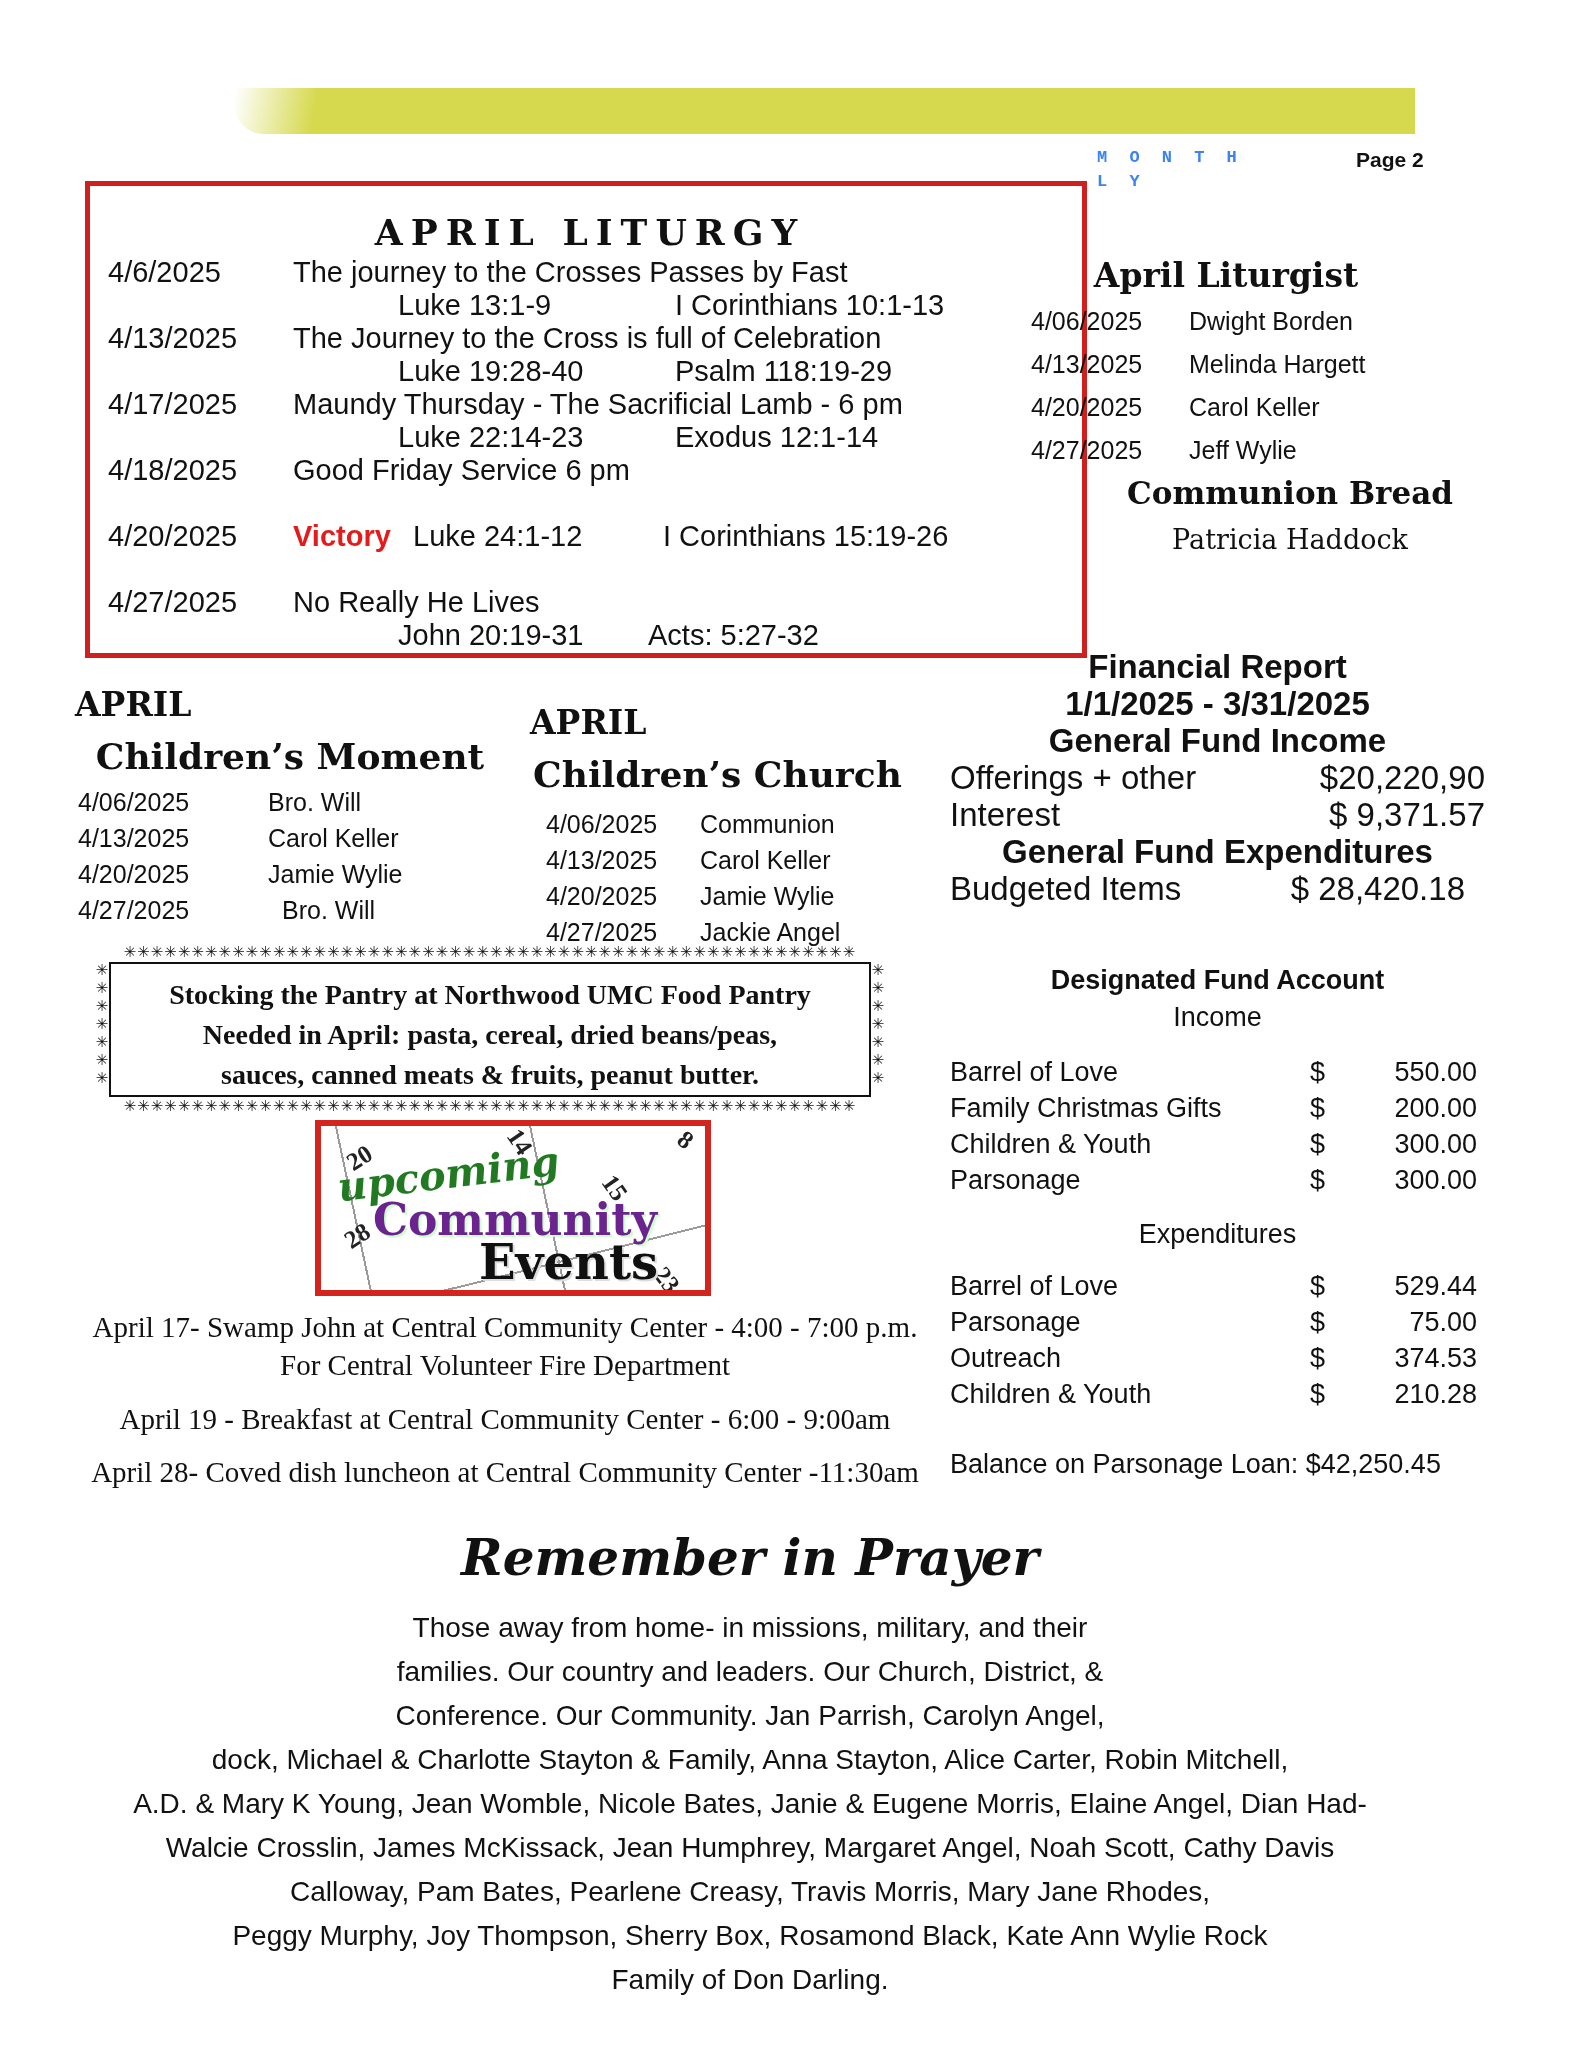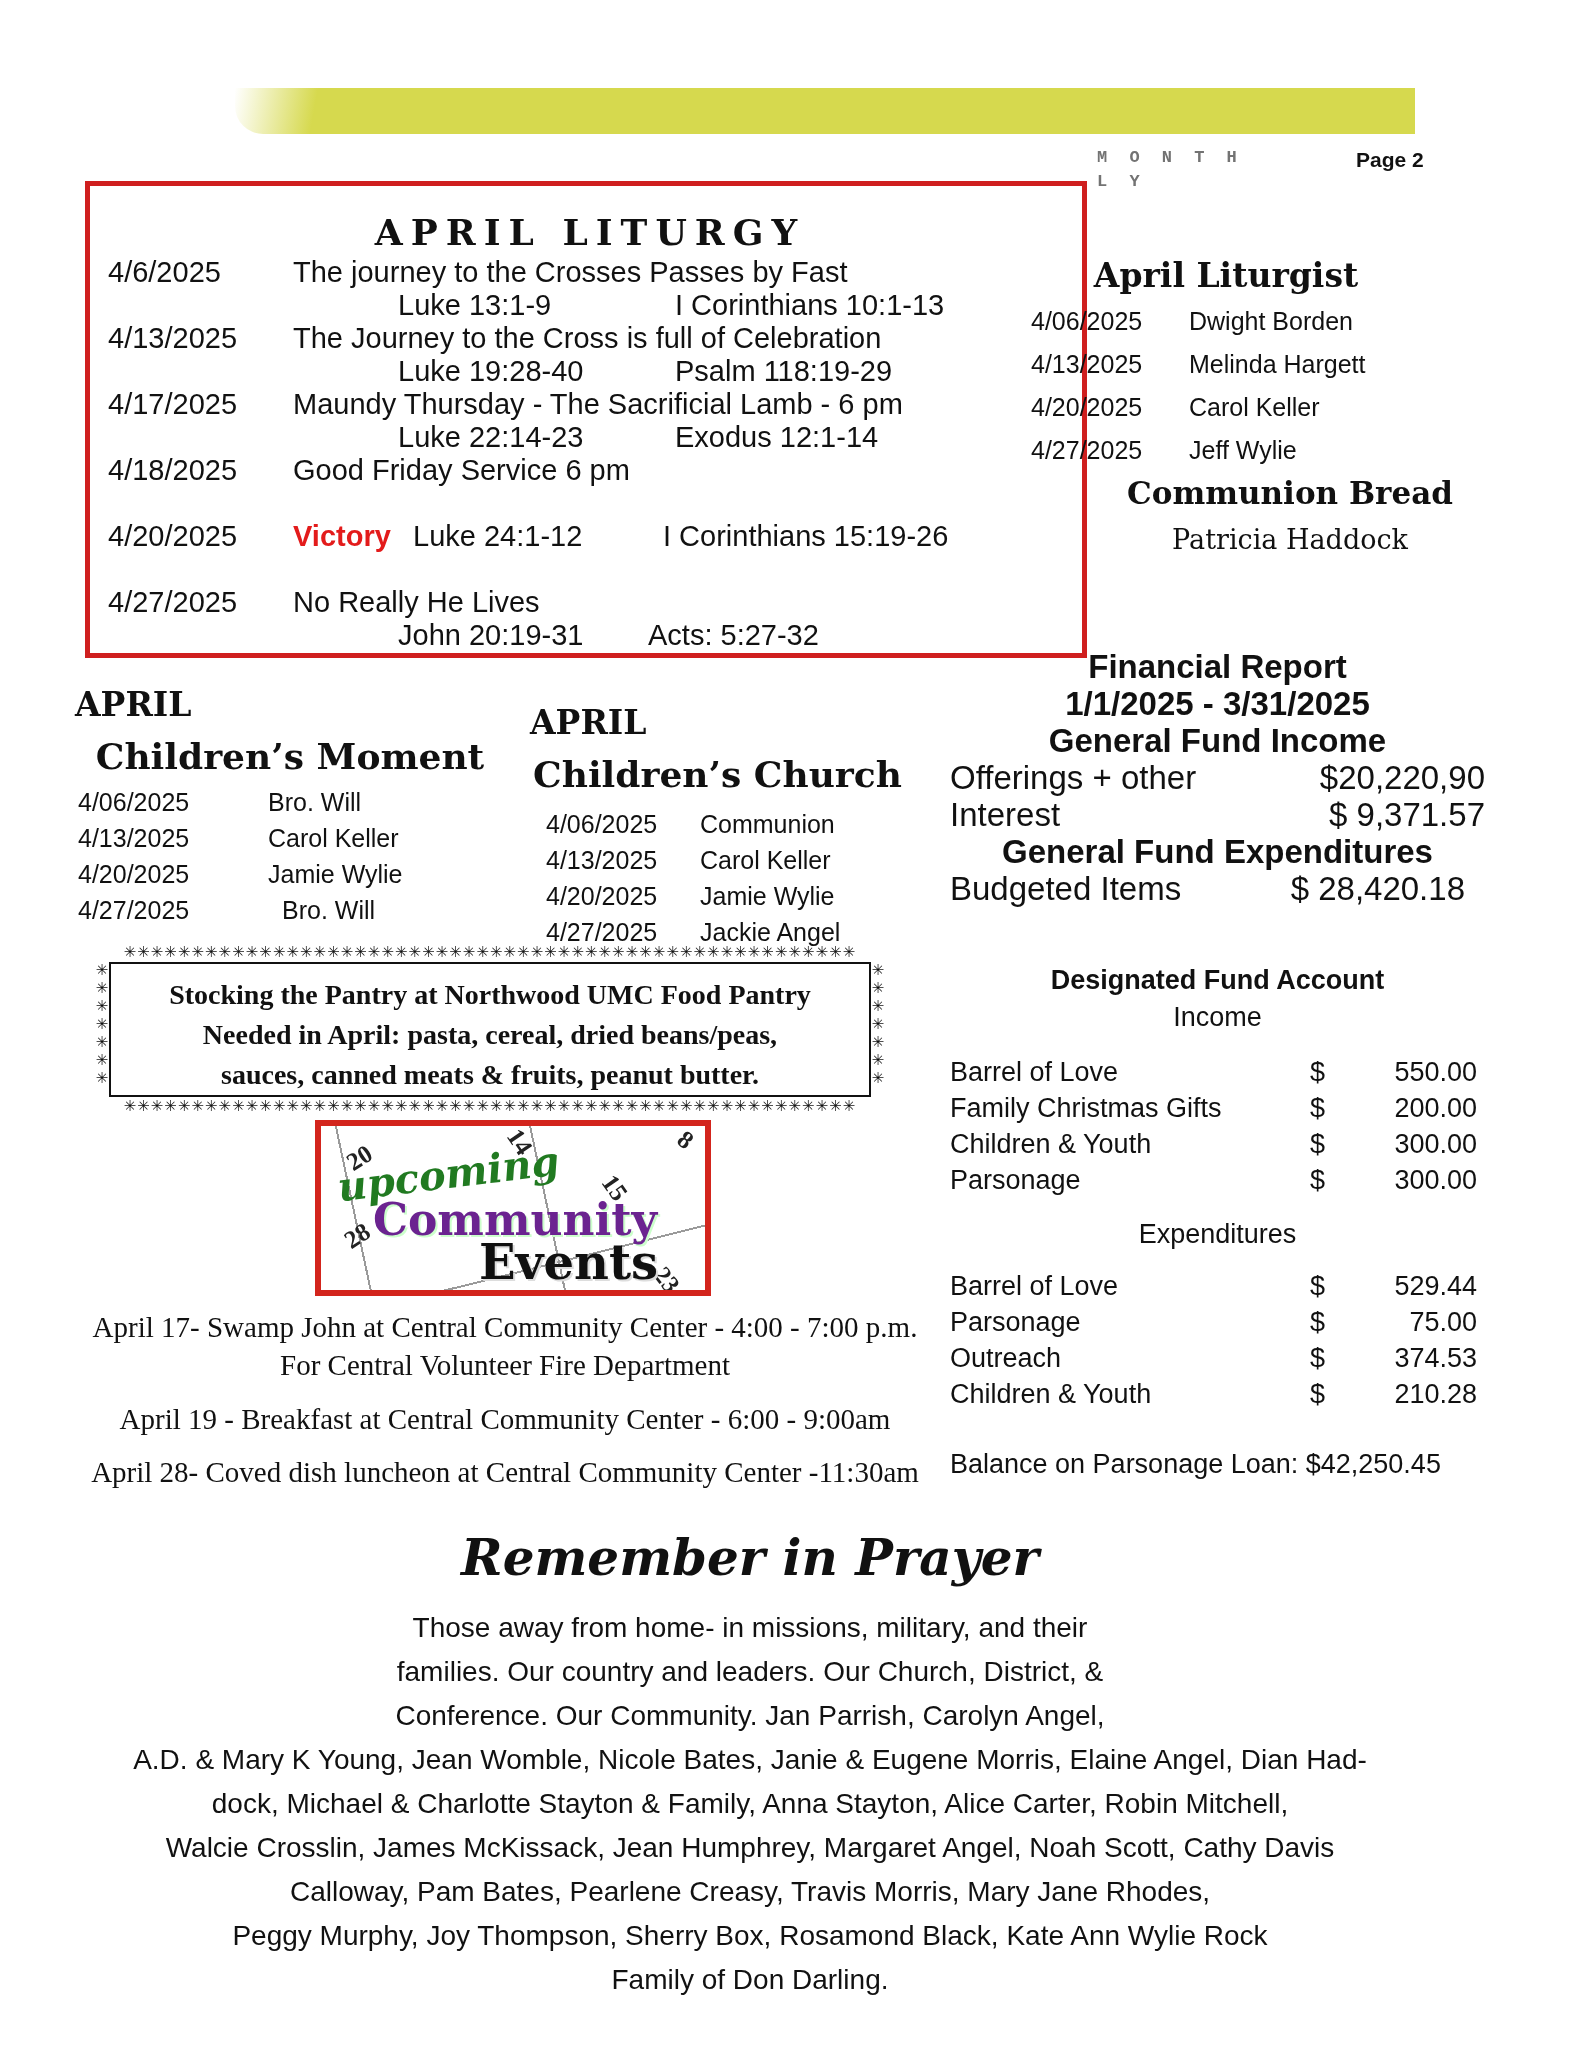"M O N T H" .monthly { color: #737373 -> #3b82f6 }
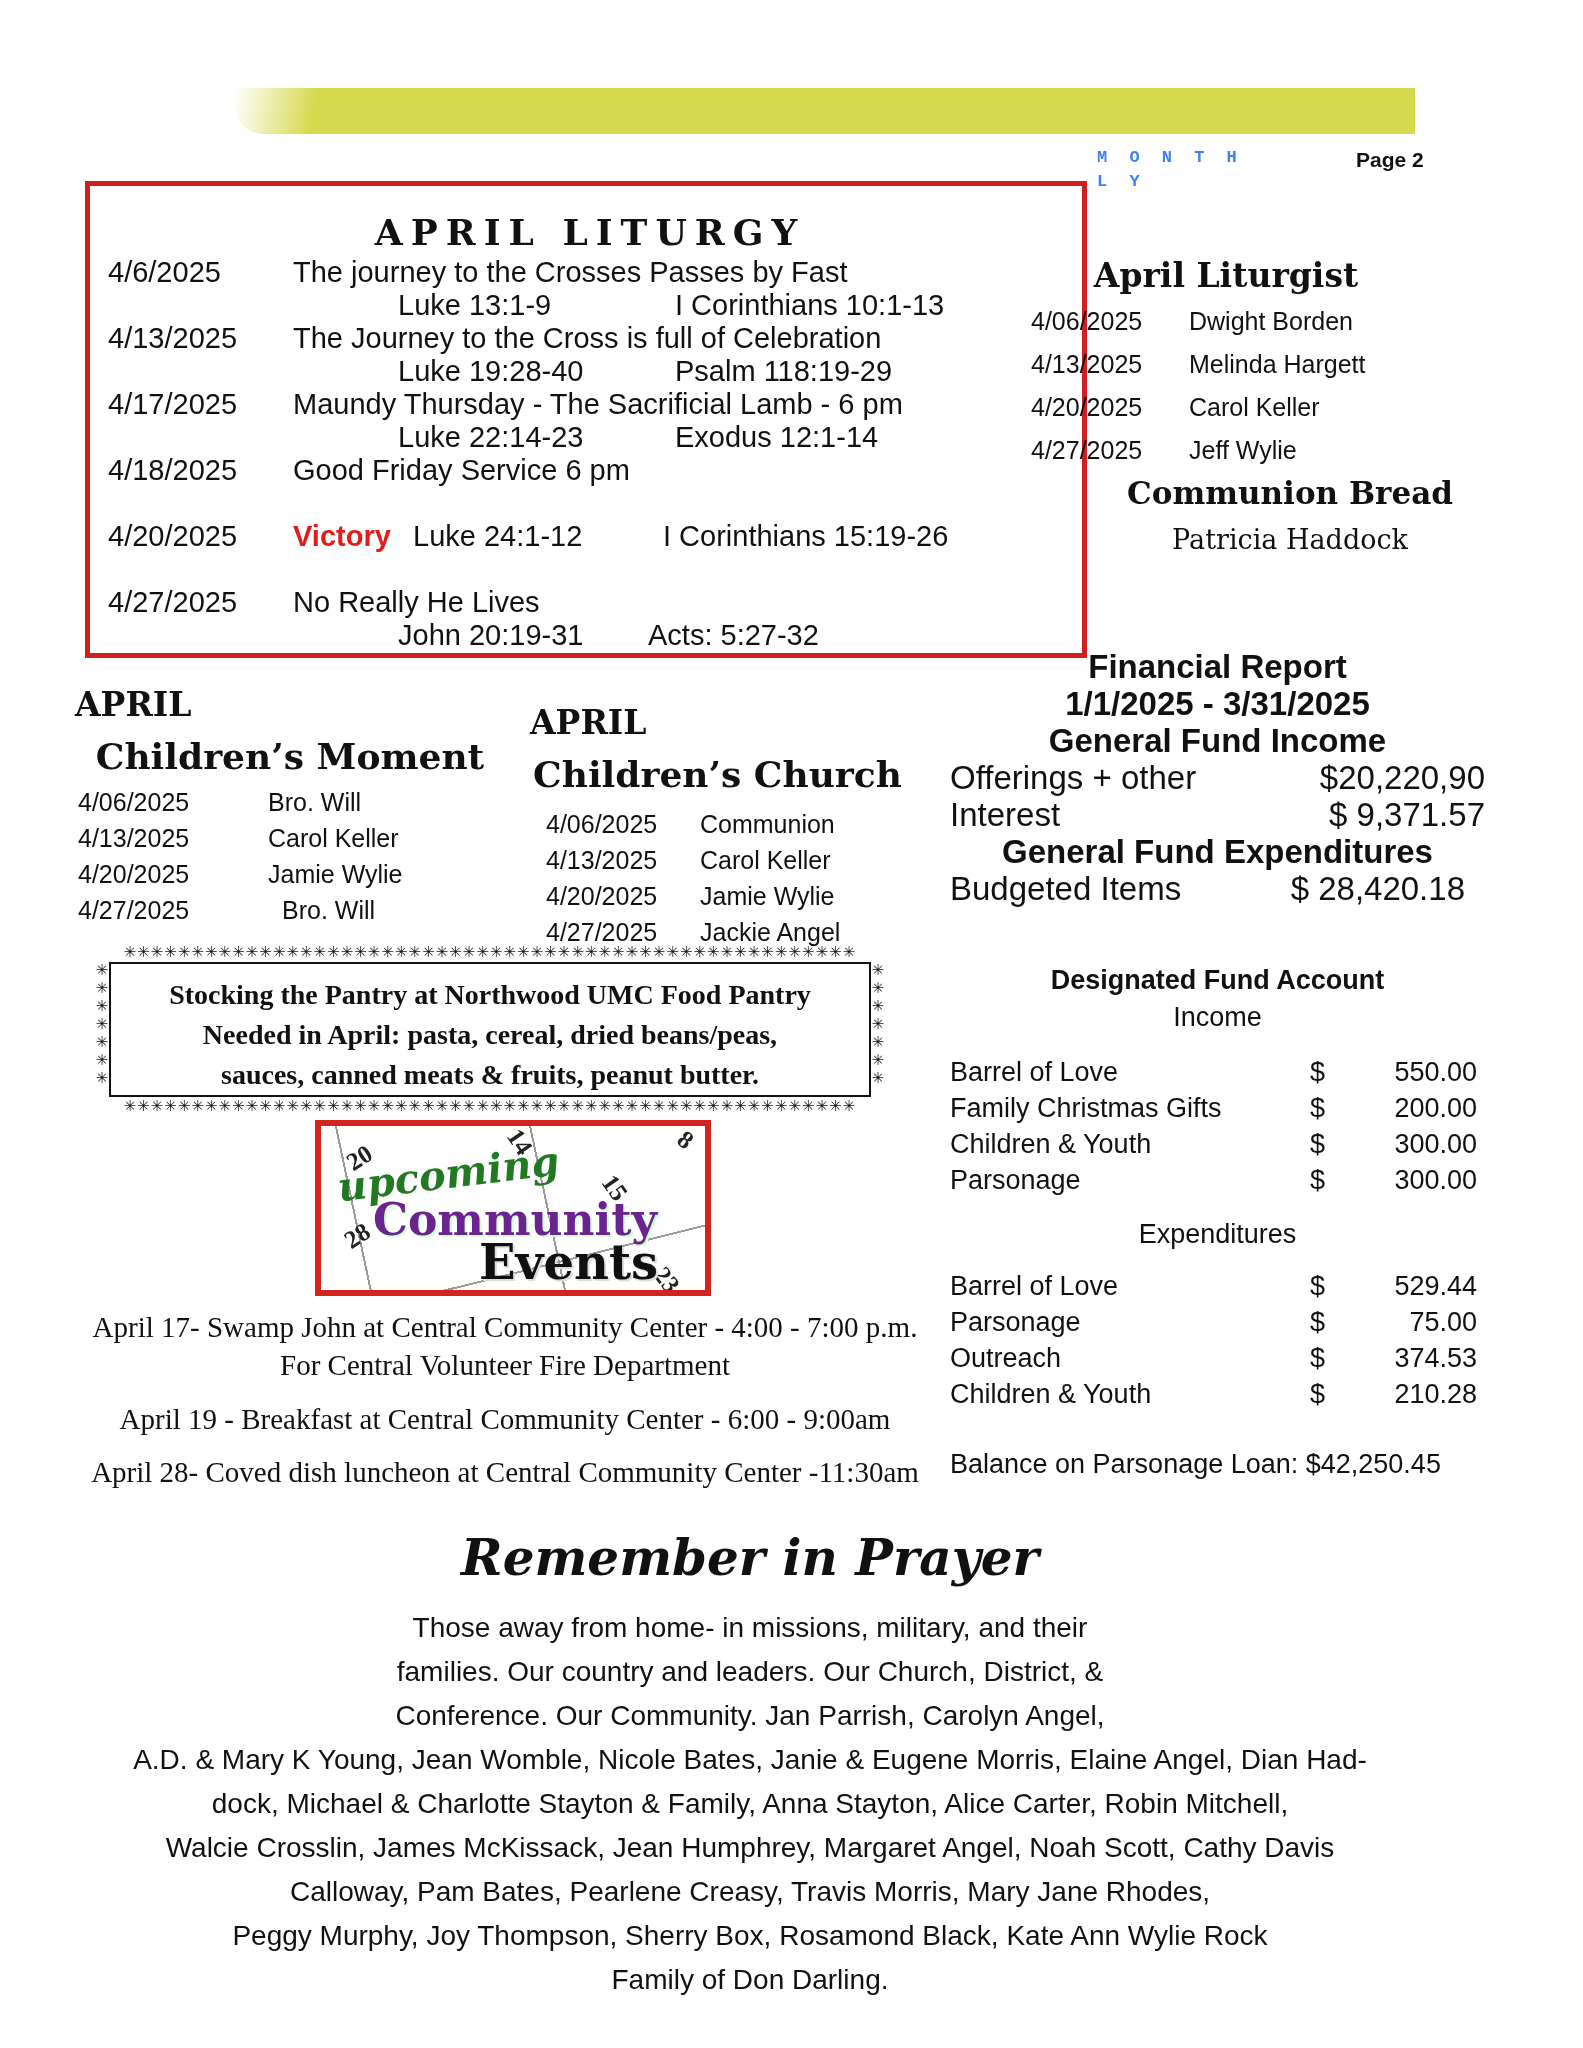"A.D. & Mary K Young," div { order: before "dock, Michael & Charlotte Stayton" -> after "dock, Michael & Charlotte Stayton" }
